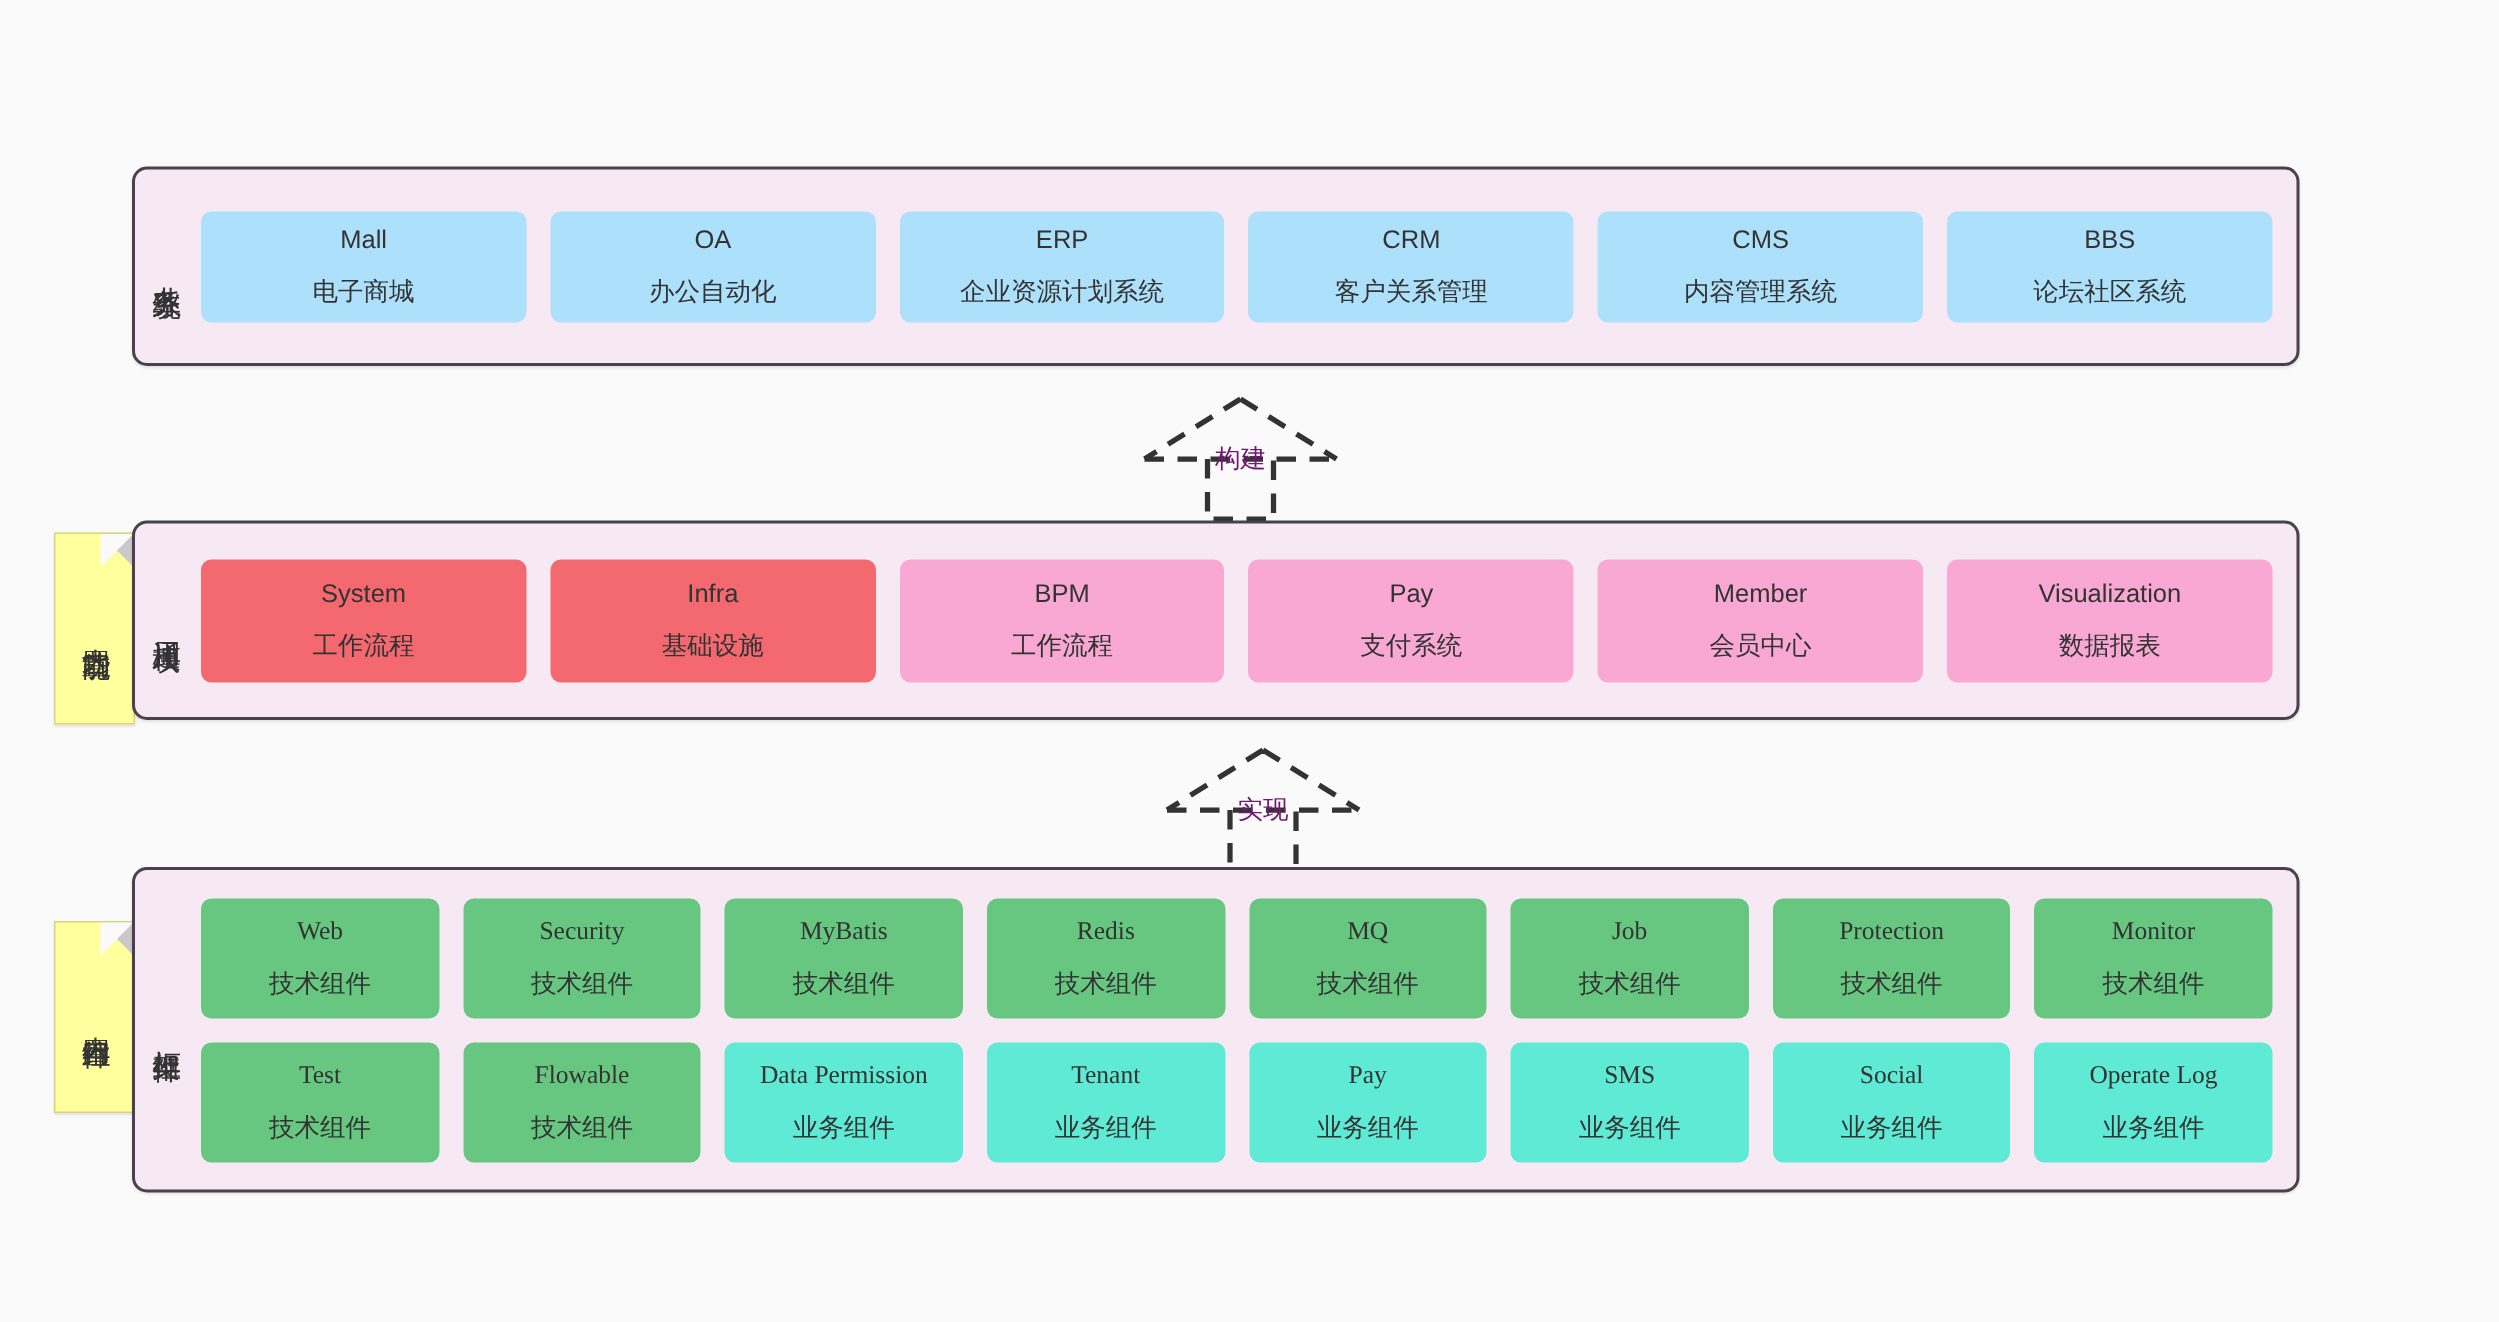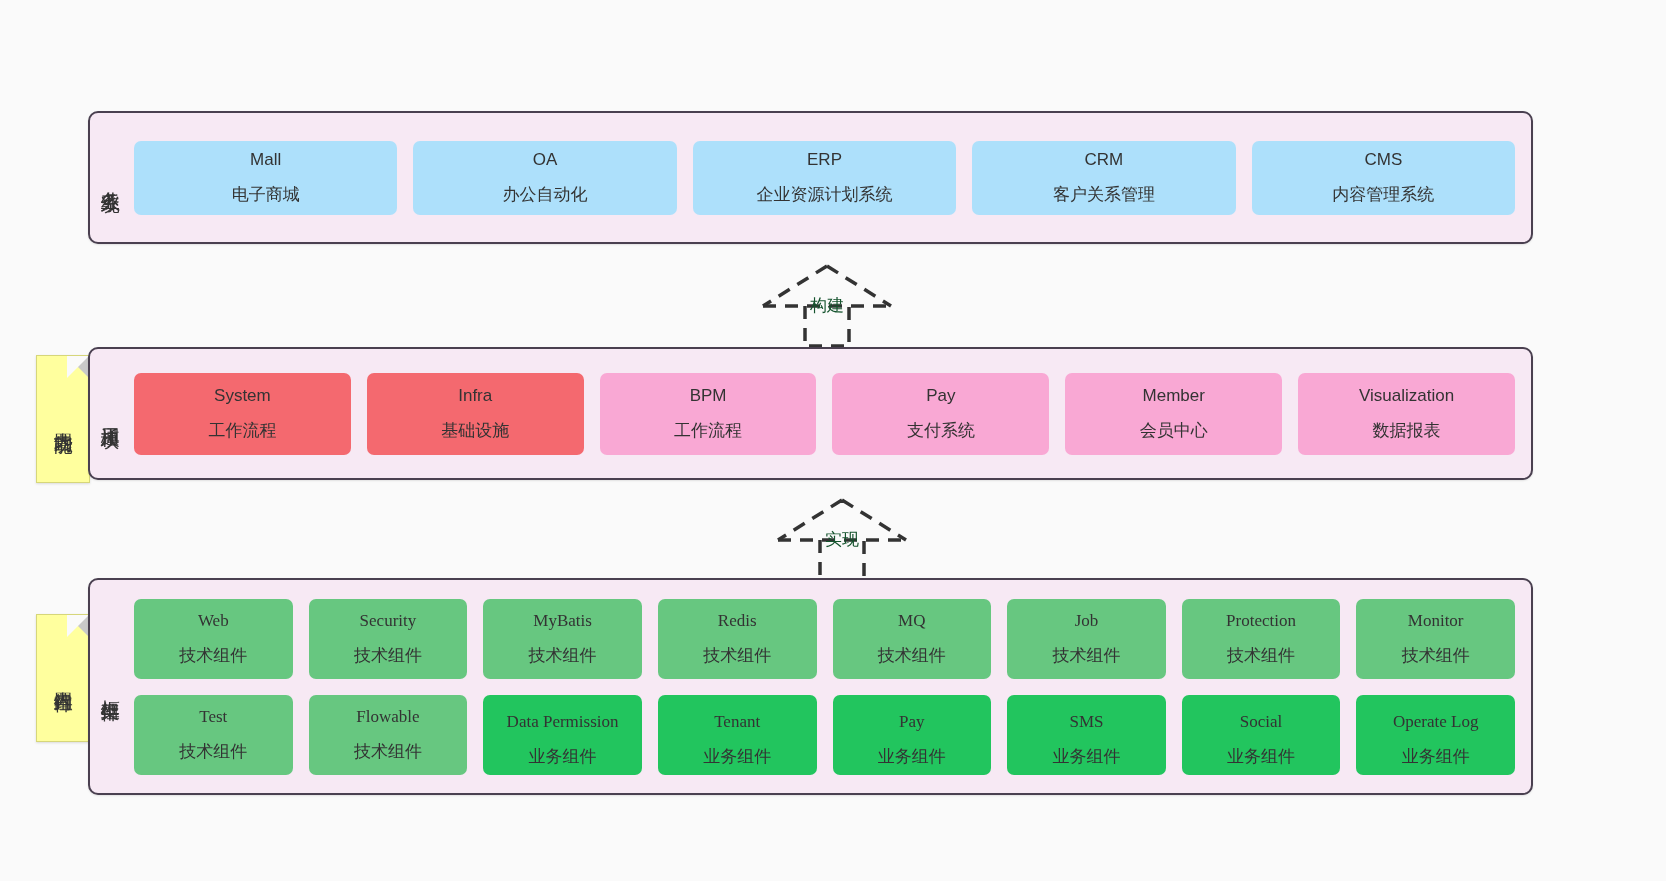"BBS" div.card { html: none -> <div> <span>BBS</span> <span>论坛社区系统</span> </div> }
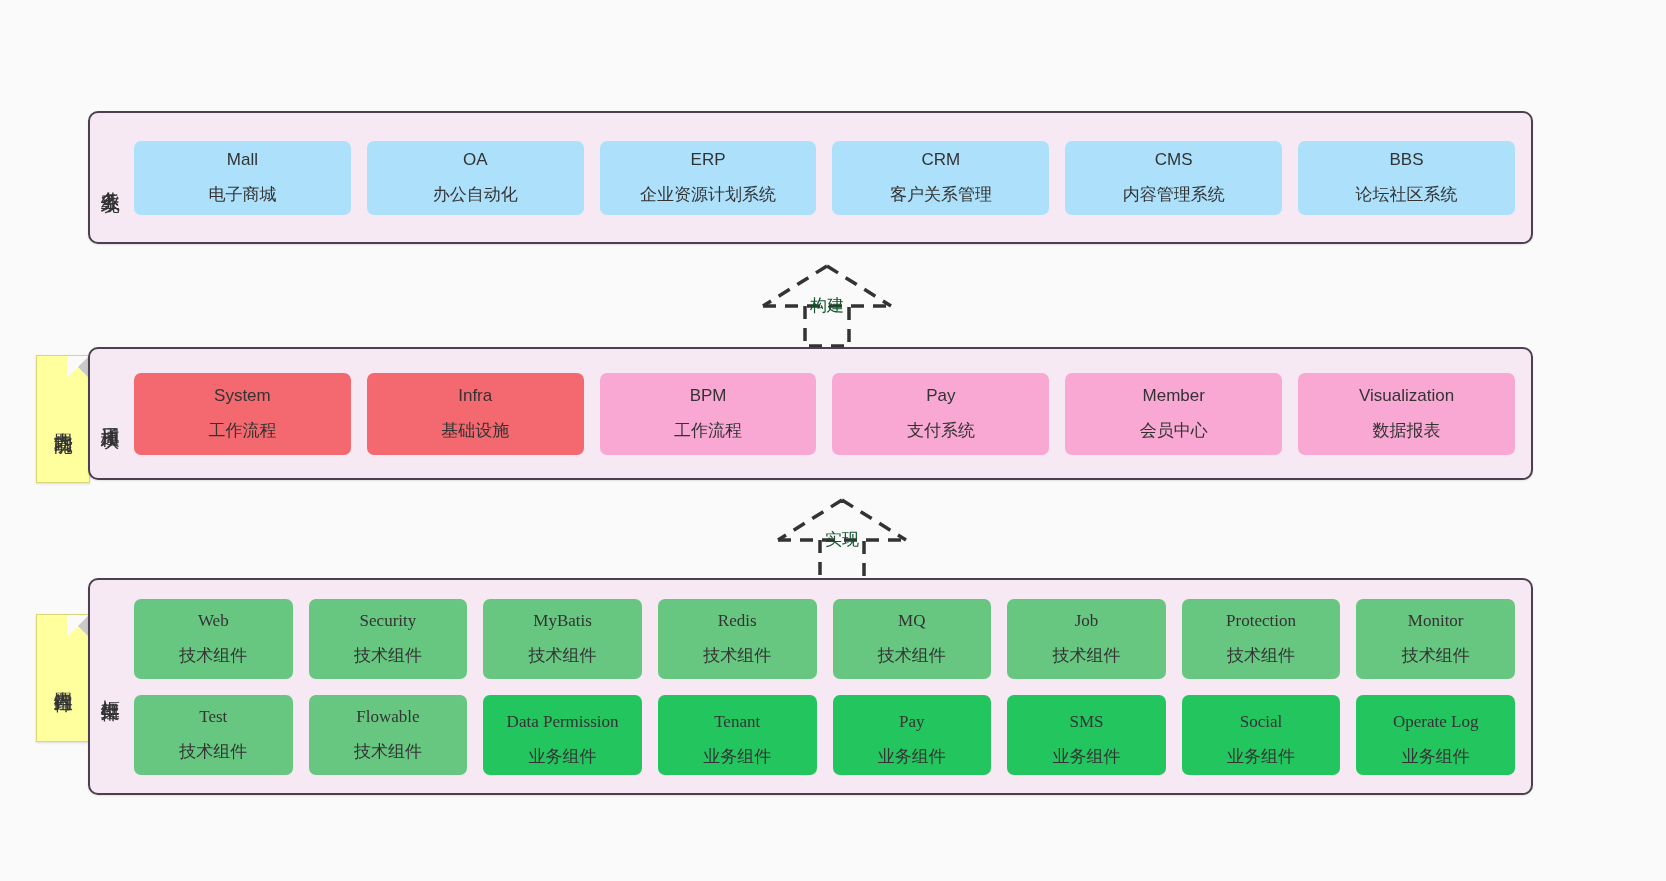"构建" .connector .conn-label { color: #14532d -> #701a75 }
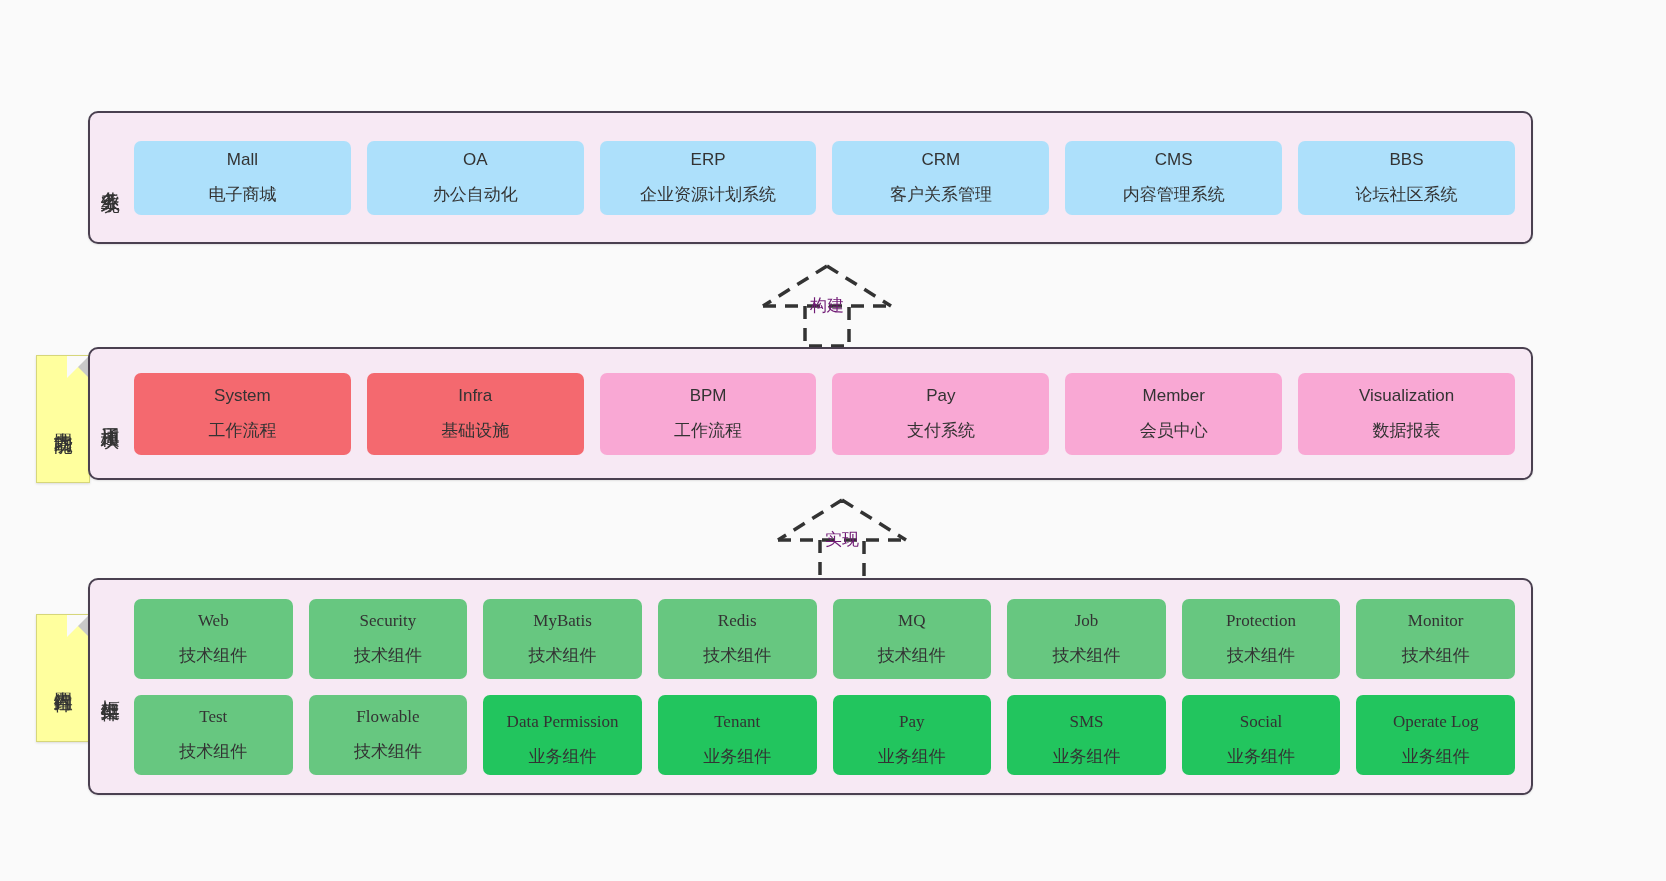"Data Permission" .c-lightgreen { background: #22c55e -> #5eead4; justify-content: flex-end -> none }
